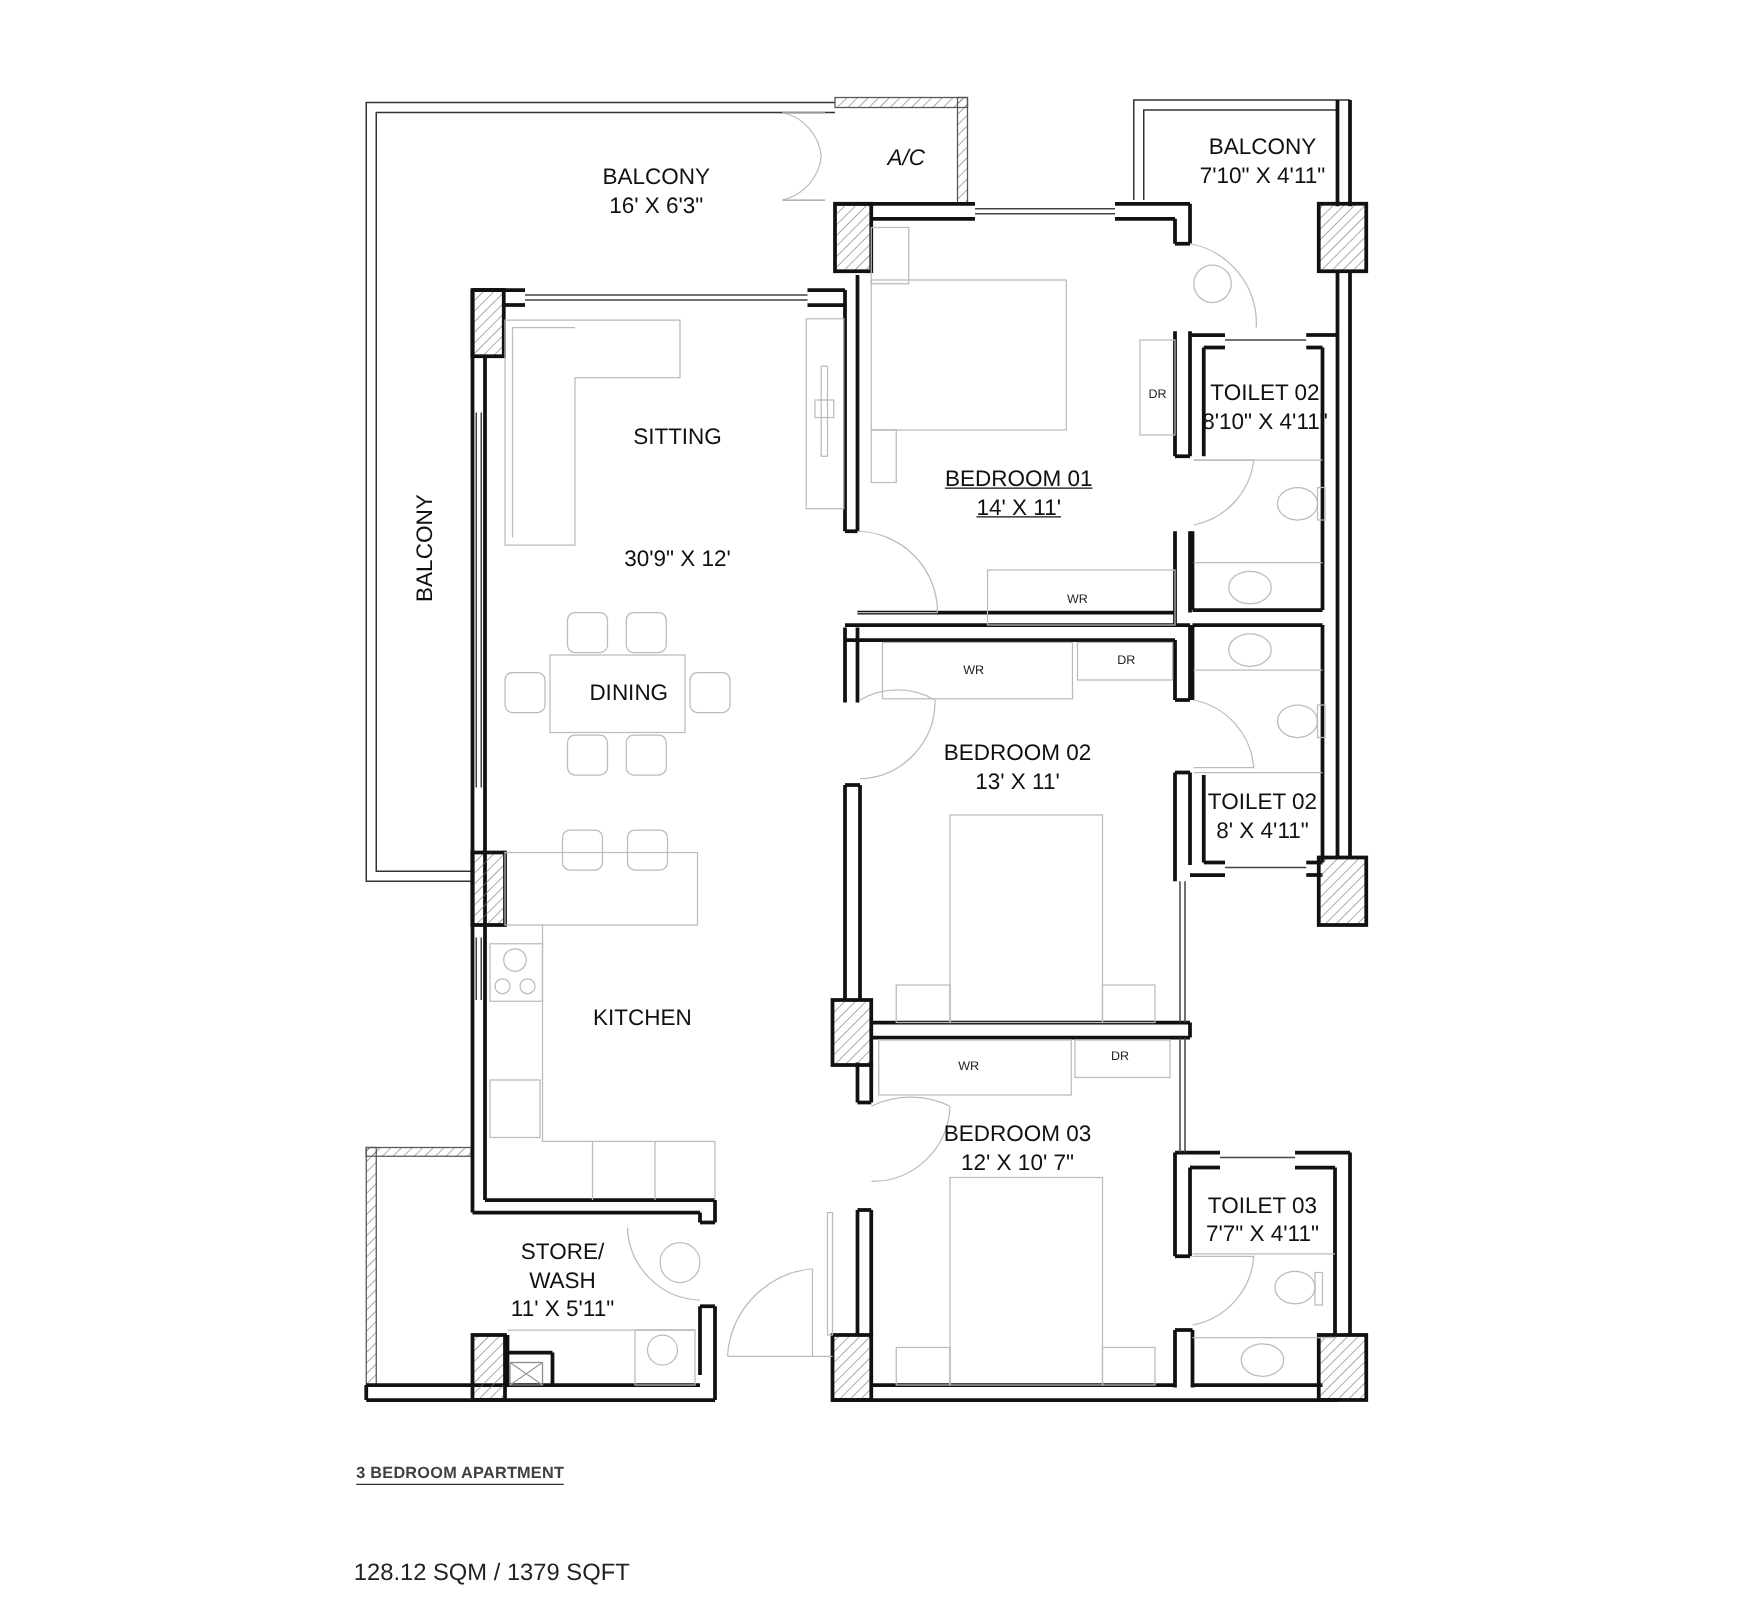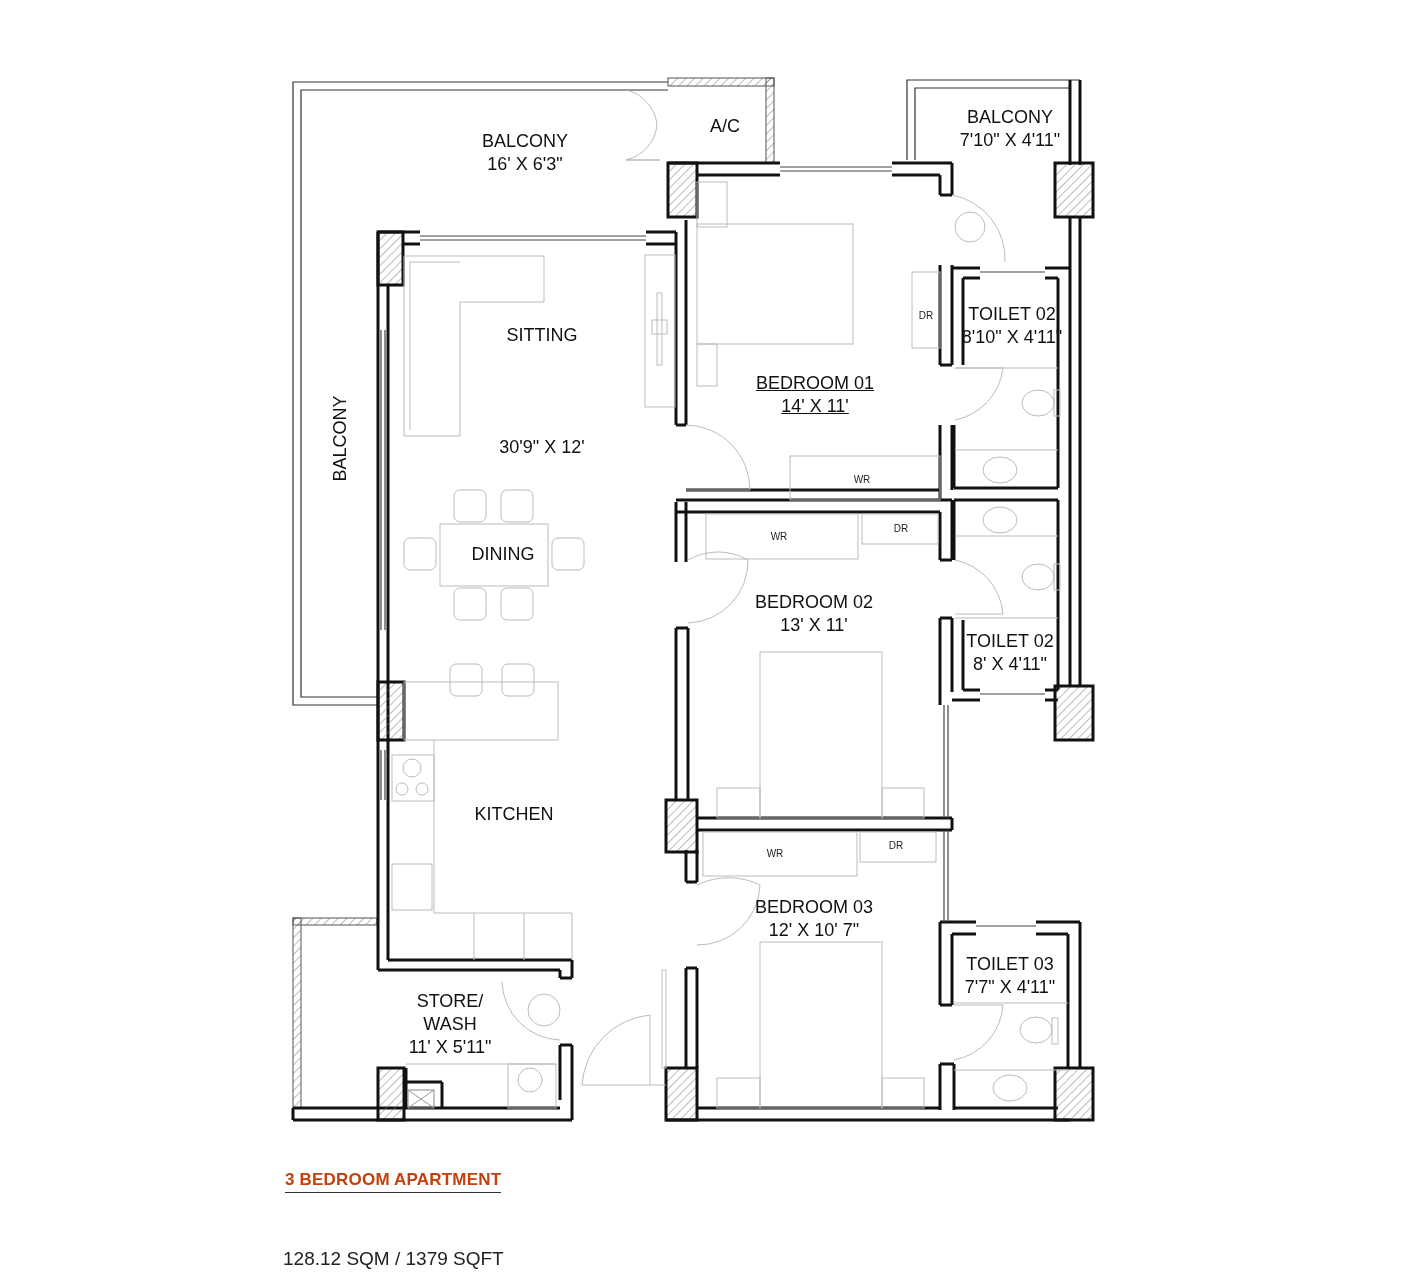"A/C" div.lbl { font-style: none -> italic }
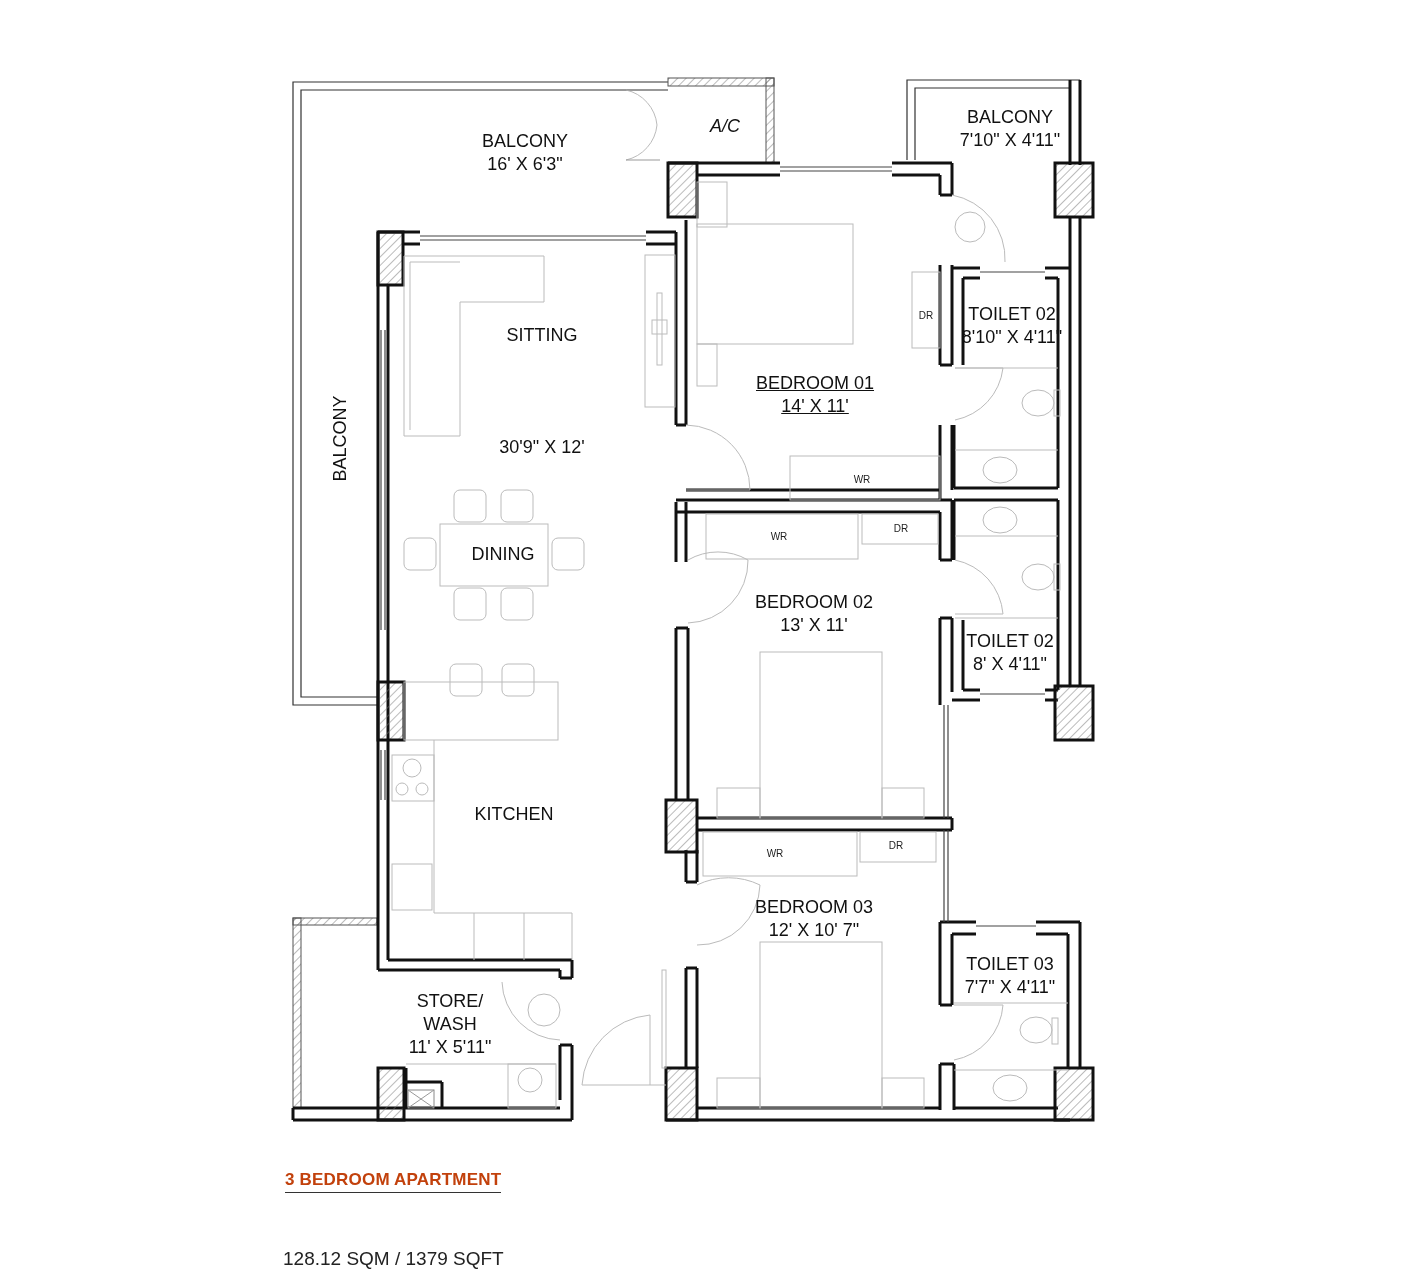"SITTING" div.lbl { top: 324px -> 338px }
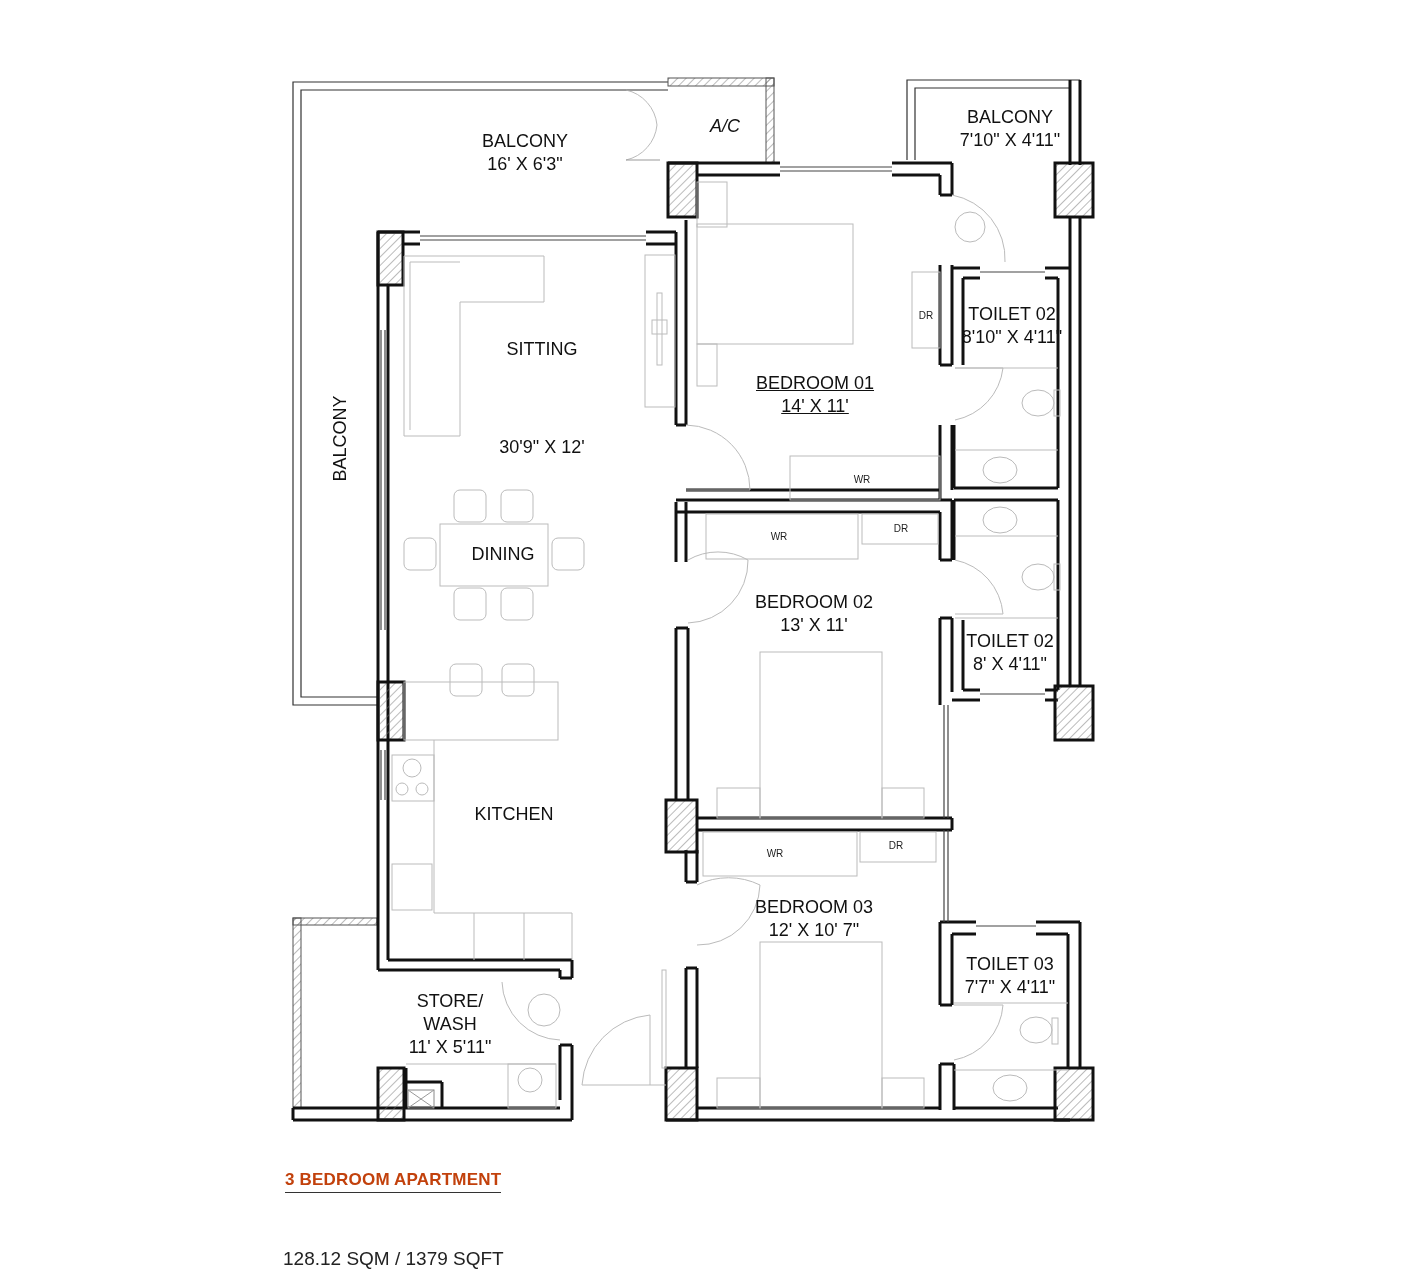"3 BEDROOM APARTMENT" #title { color: #c2410c -> #404040; font-size: 17px -> 13px }
